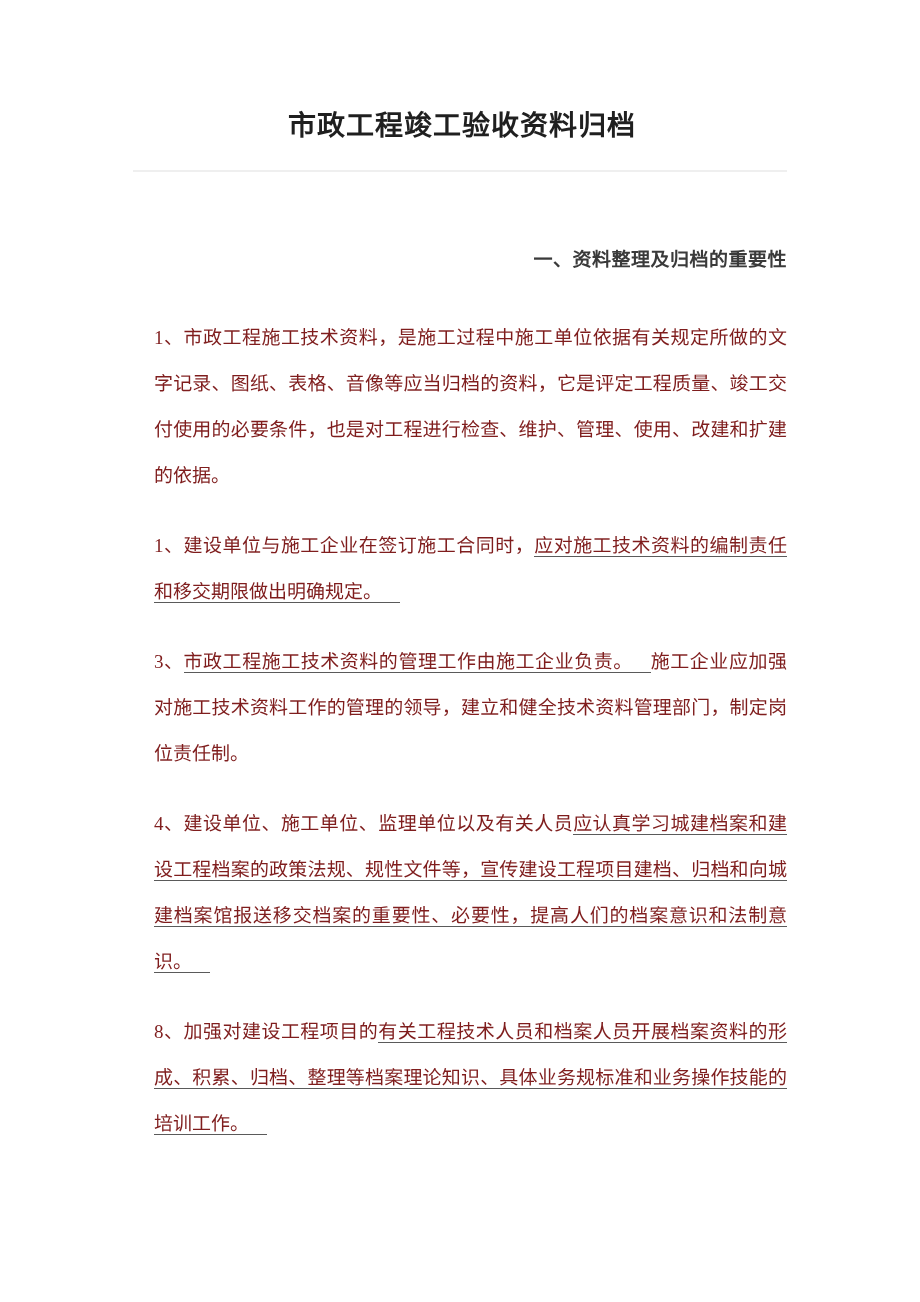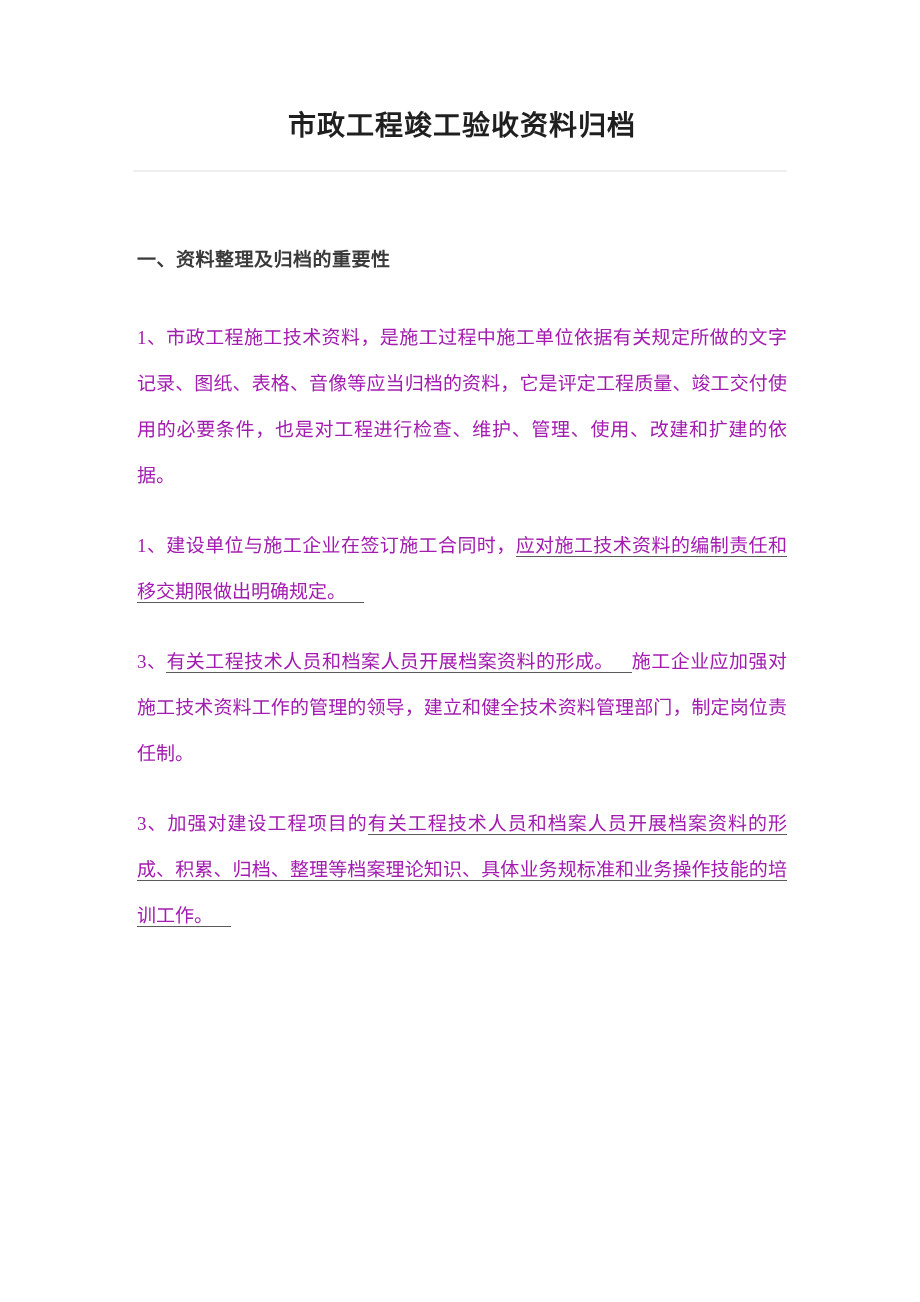"一、资料整理及归档的重要性" .section-heading { text-align: none -> right }
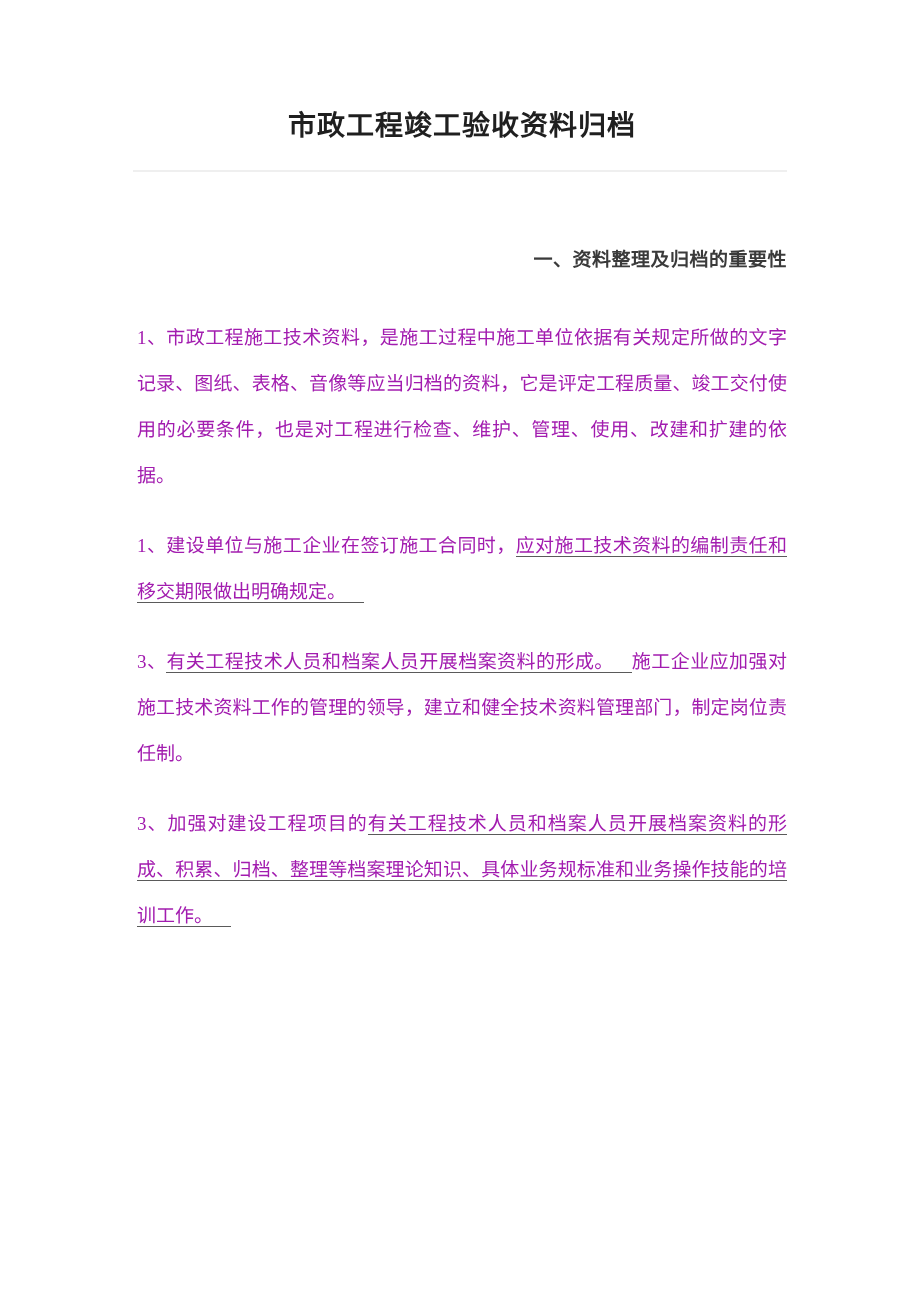"1、市政工程施工技术资料，是施工过程中施工单位依据有关规定所做的文字记录、图纸、" .doc-body { color: #a21caf -> #7f1d1d; margin-left: none -> 17px }
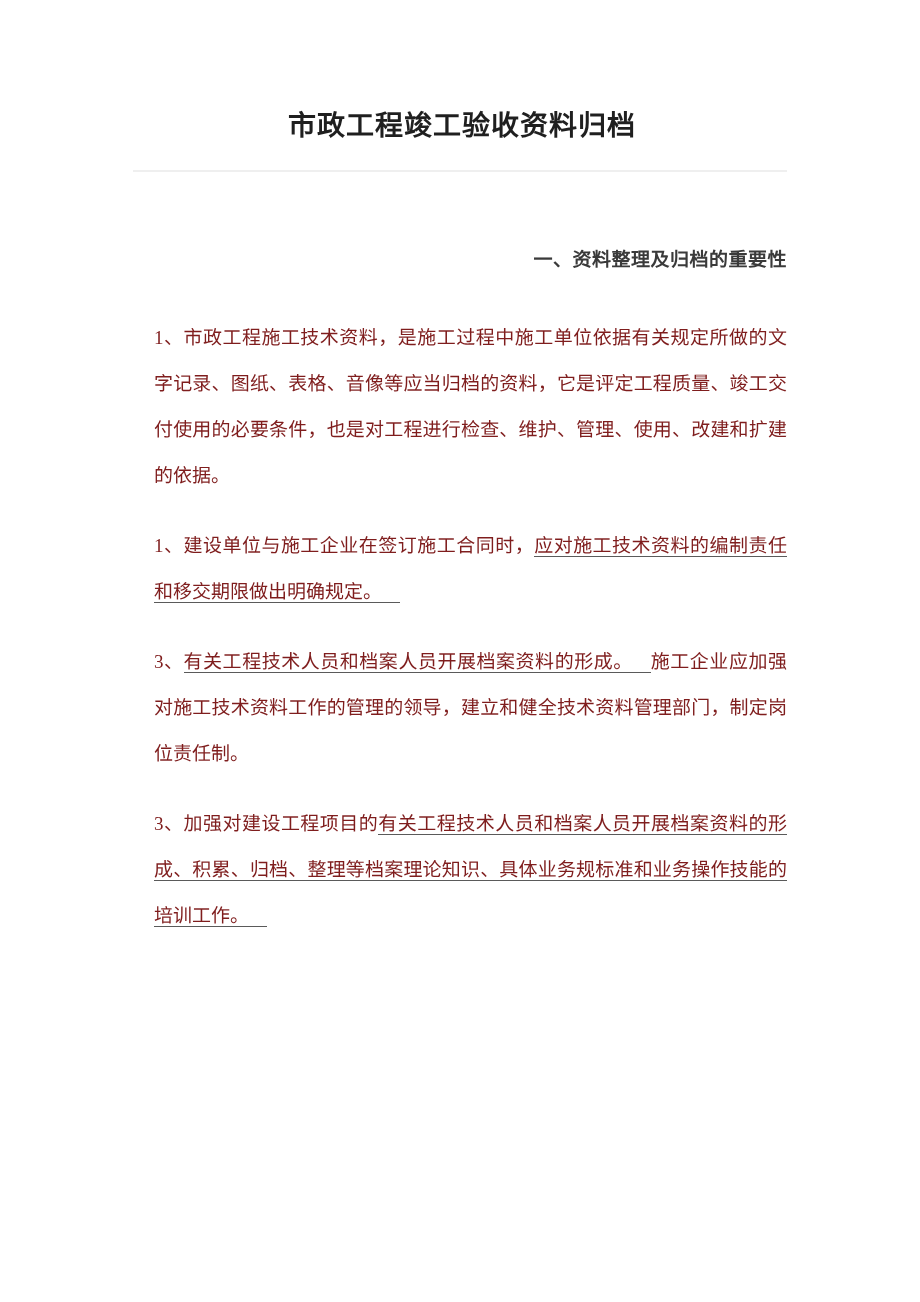"有关工程技术人员和档案人员开展档案资料的形成。" span.u { text: 有关工程技术人员和档案人员开展档案资料的形成 -> 市政工程施工技术资料的管理工作由施工企业负责 }
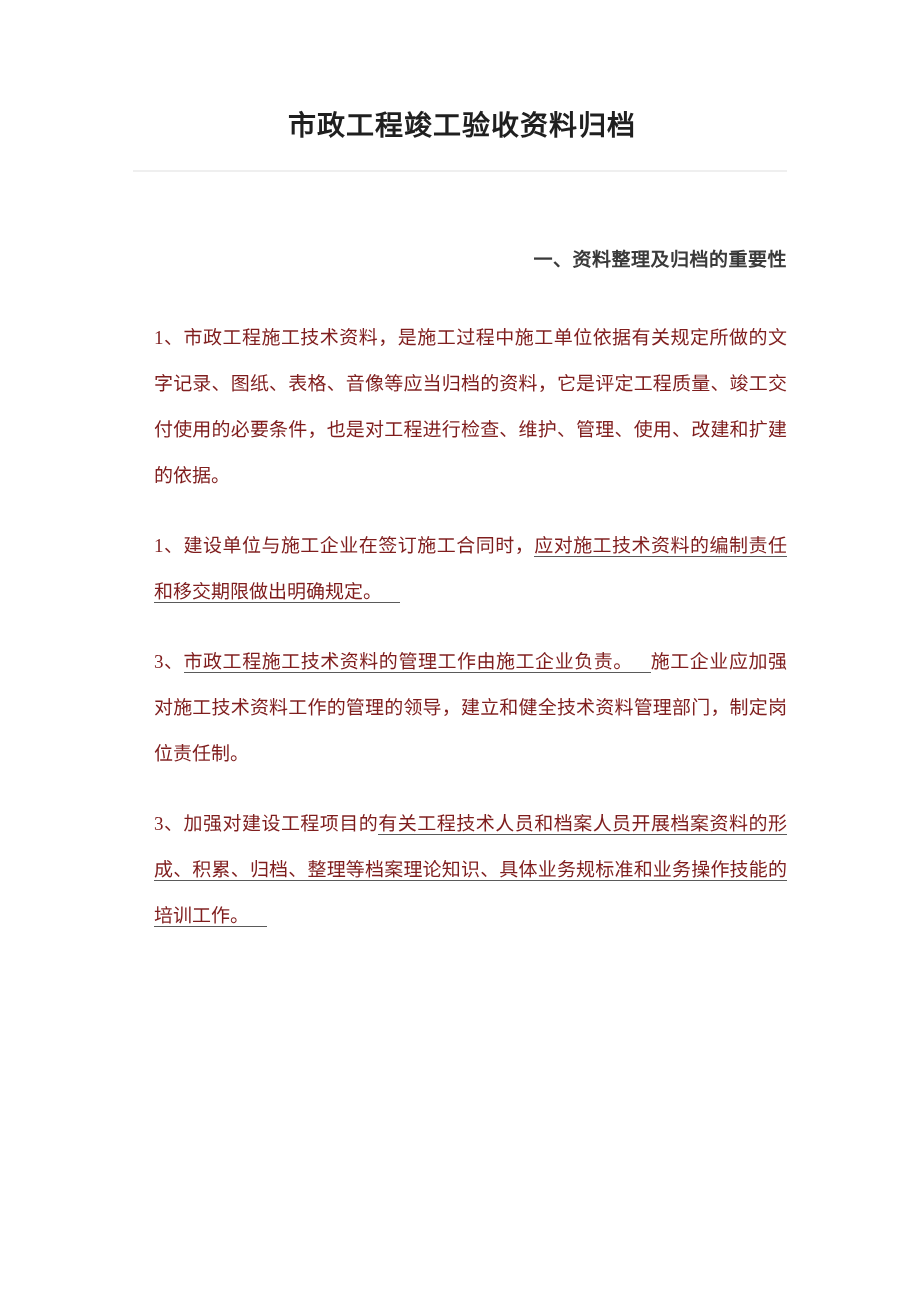"4、建设单位、施工单位、监理单位以及有关人员应认真学习城建档案和建设工程档案的政" p { html: none -> <p><span>4、建设单位、施工单位、监理单位以及有关人员</span><span>应认真学习城建档案和建设工程档案的政策法规、规性文件等，宣传建设工程项目建档、归档和向城建档案馆报送移交档案的重要性、必要性，提高人们的档案意识和法制意识。</span></p> }
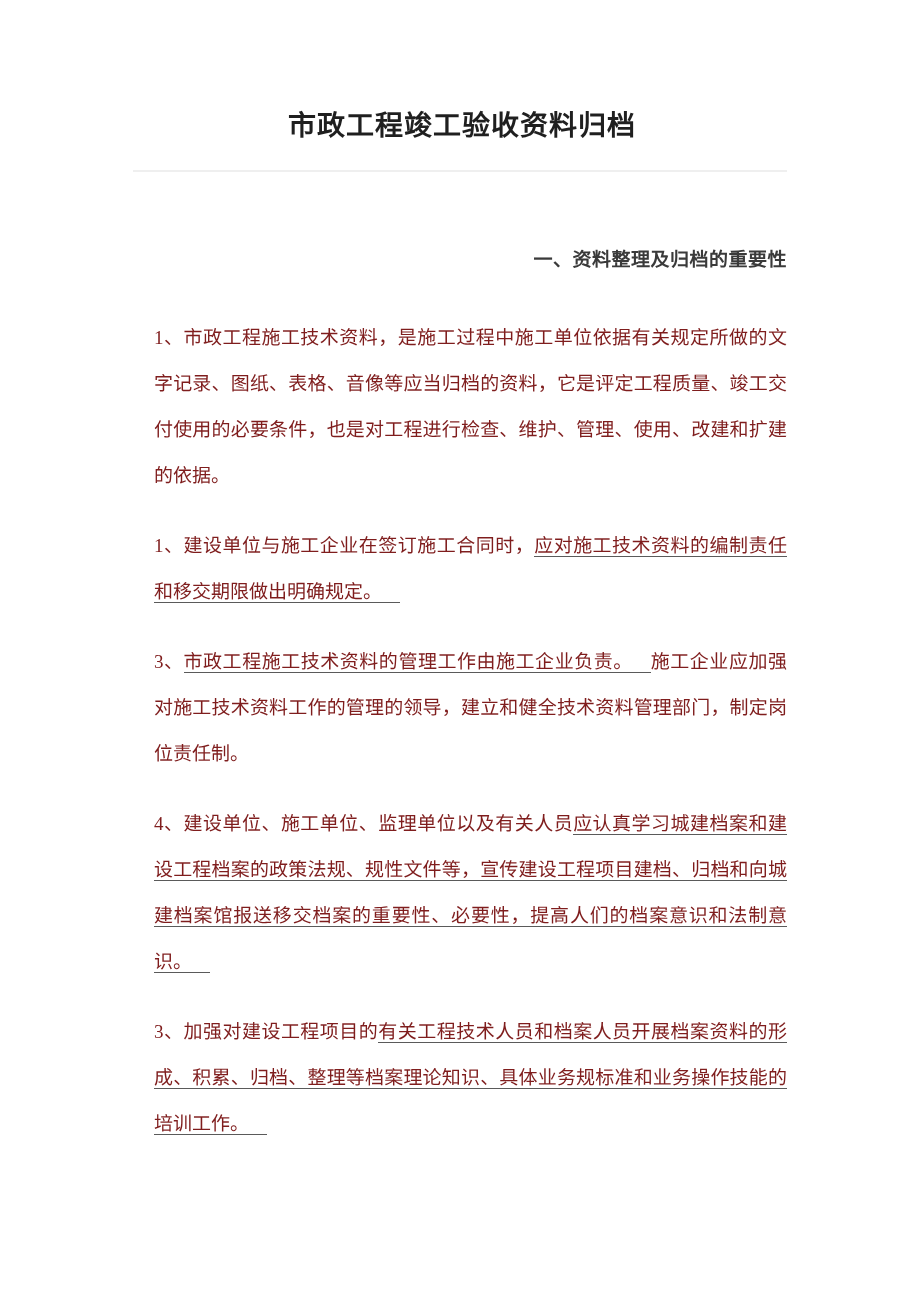"3、加强对建设工程项目的" span { text: 3 -> 8 }
